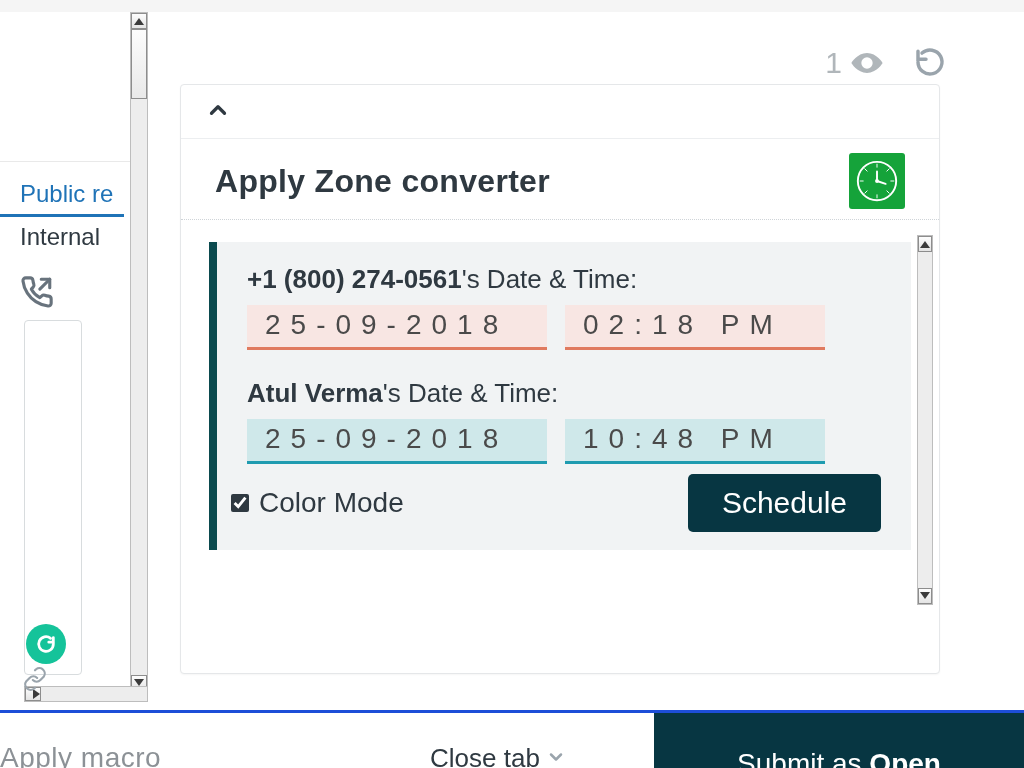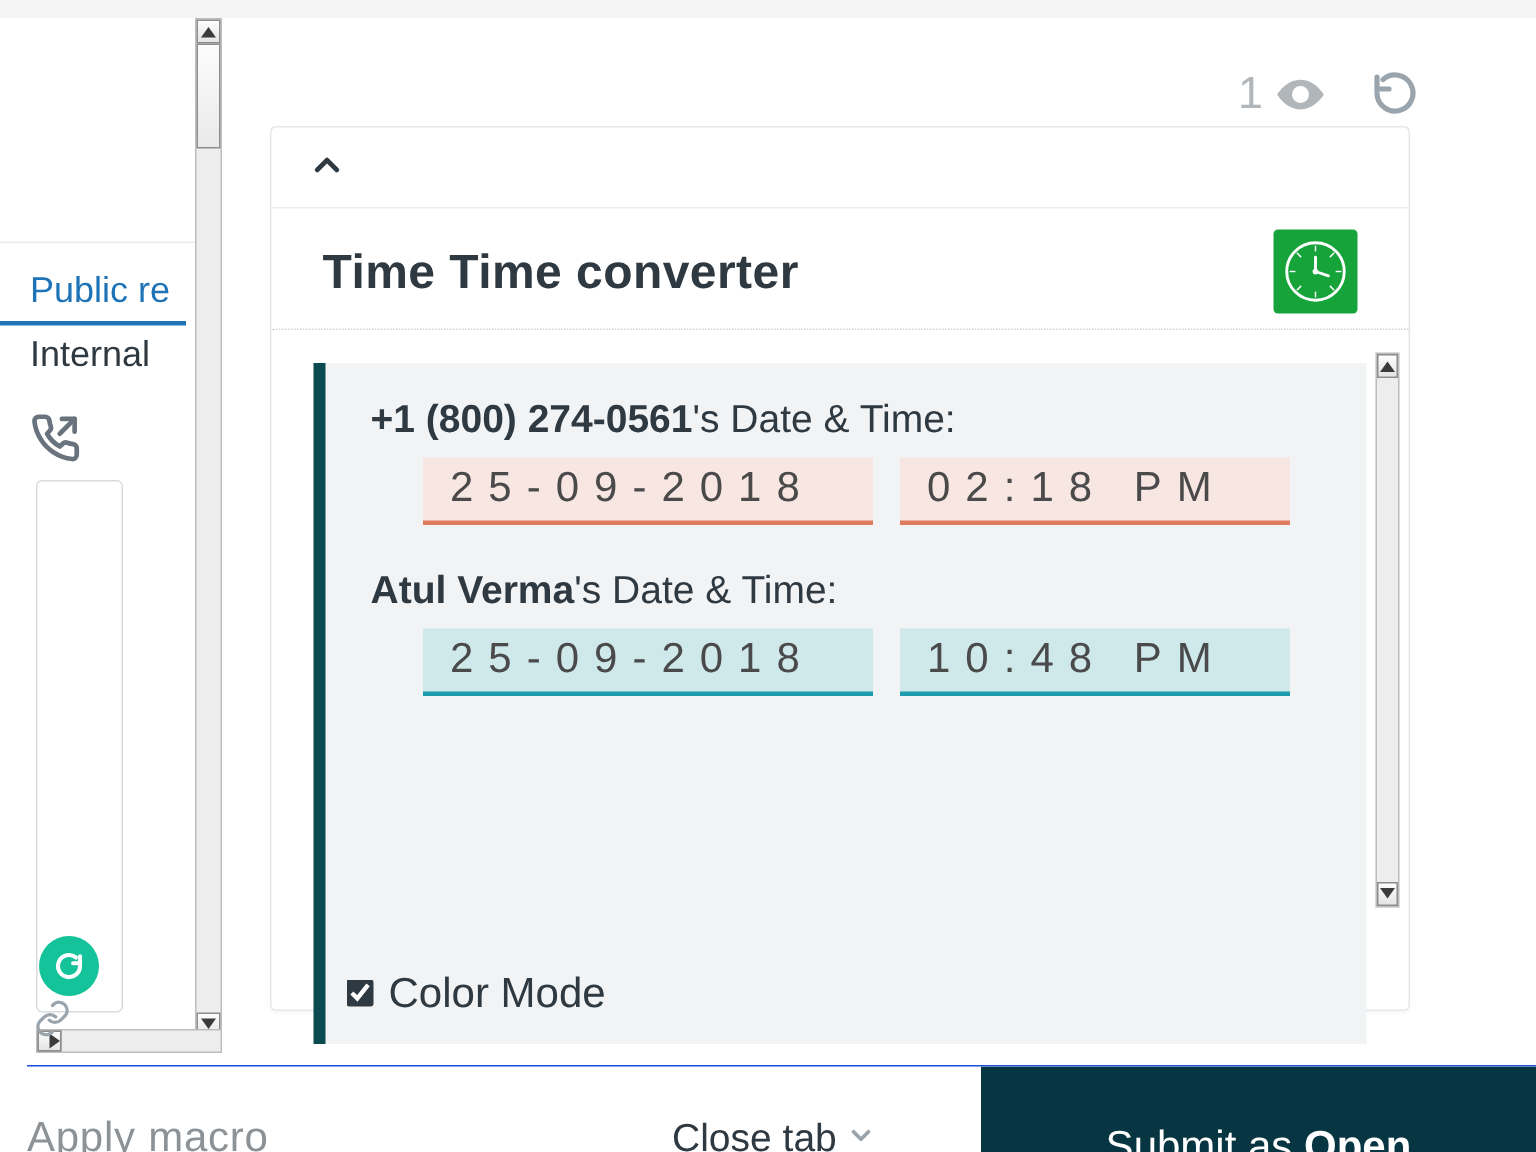"Time Time converter" div.card-title { text: Time Time -> Apply Zone }
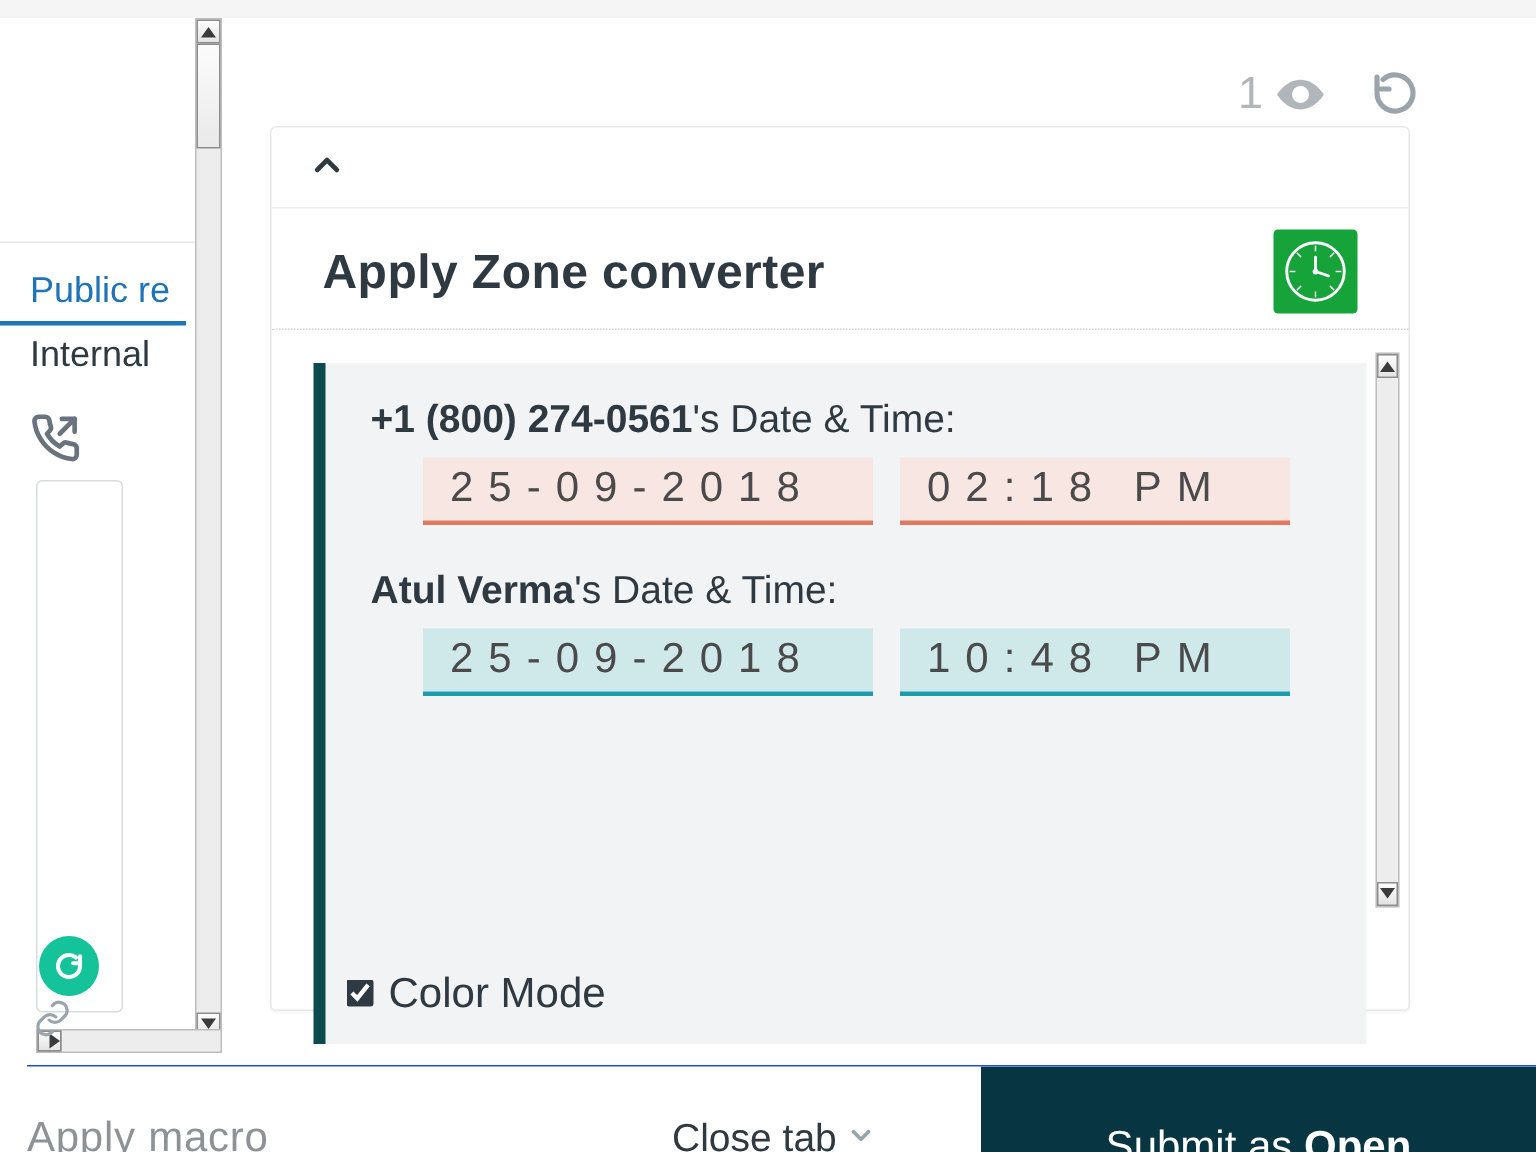"+1 (800) 274-0561's Date &" .panel { height: 454px -> 308px }
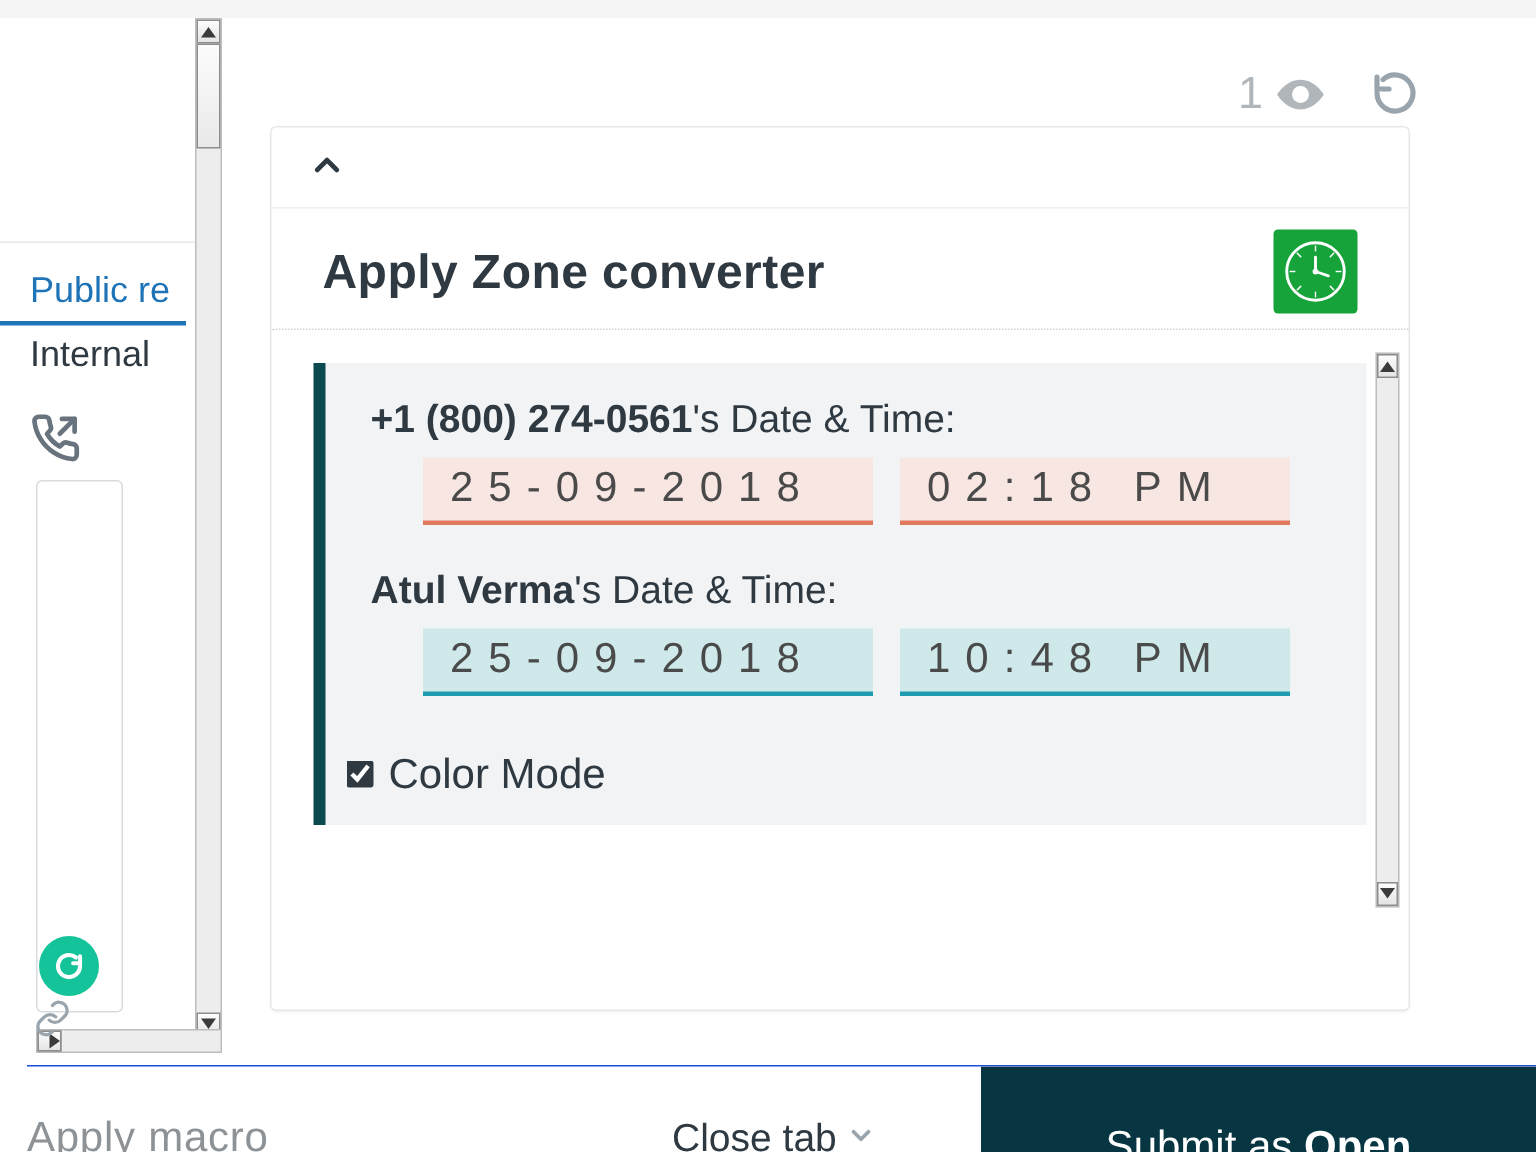"25-09-2018" .pill.date { margin-left: 35px -> none }
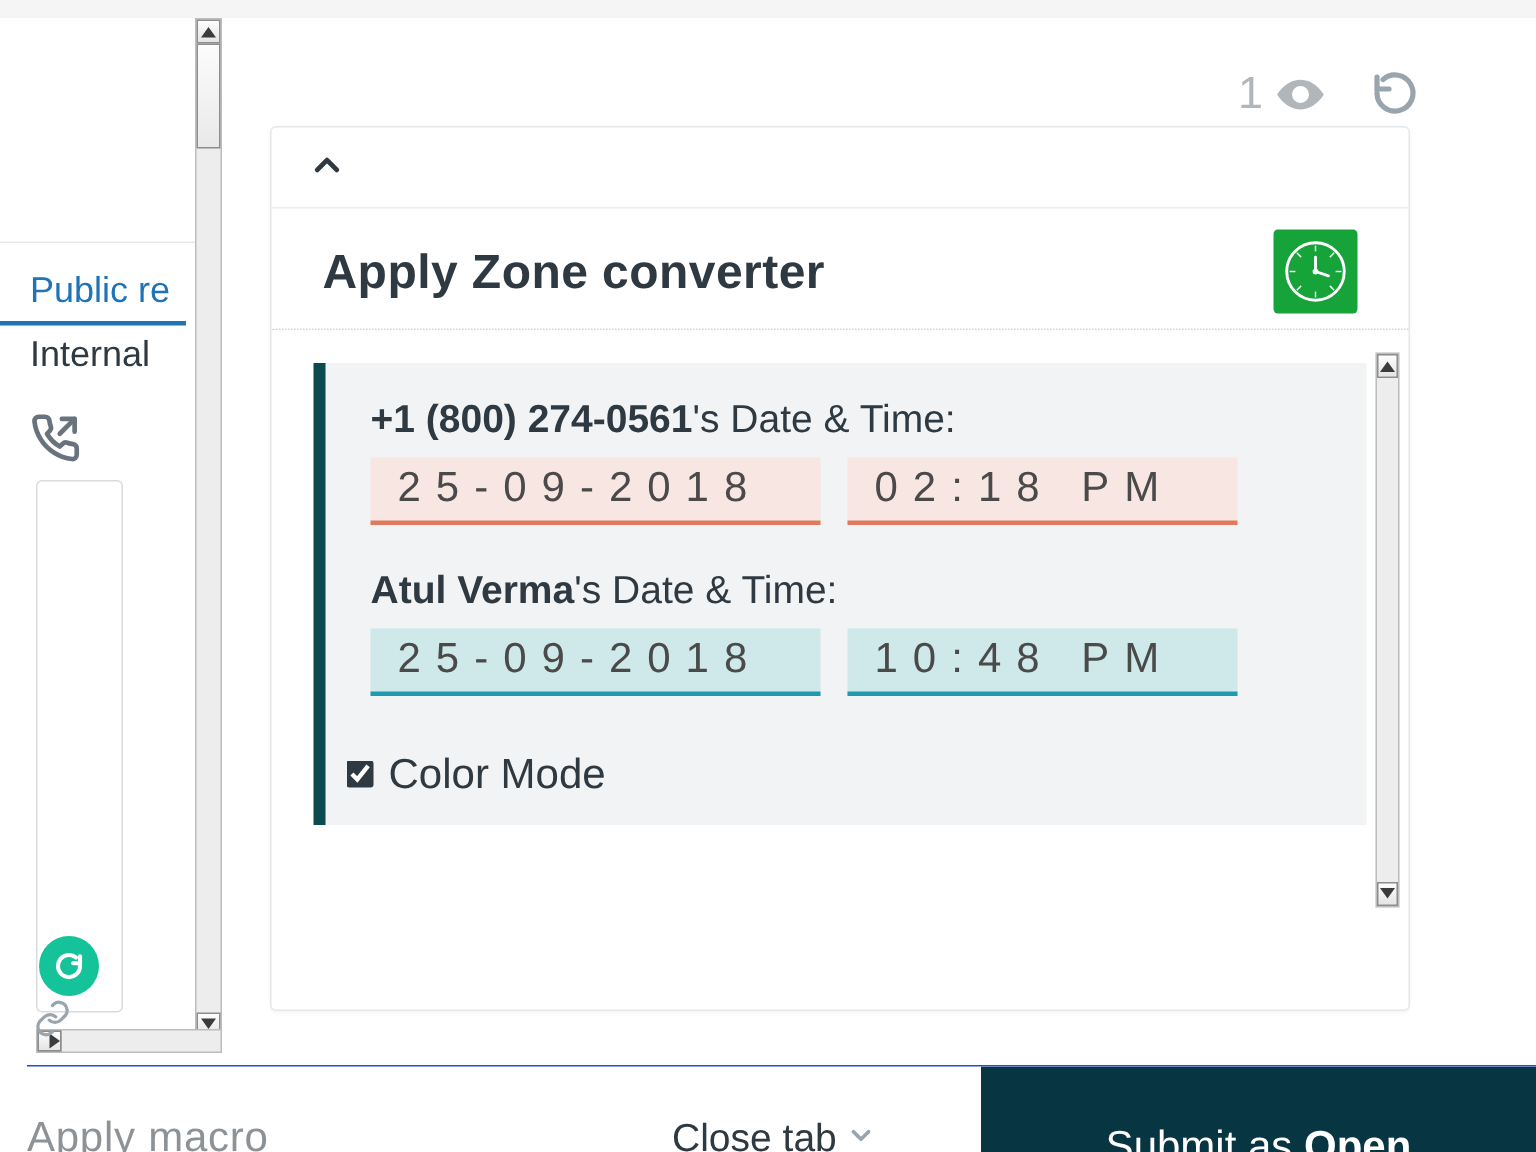"Schedule" button.sched { html: none -> <button>Schedule</button> }
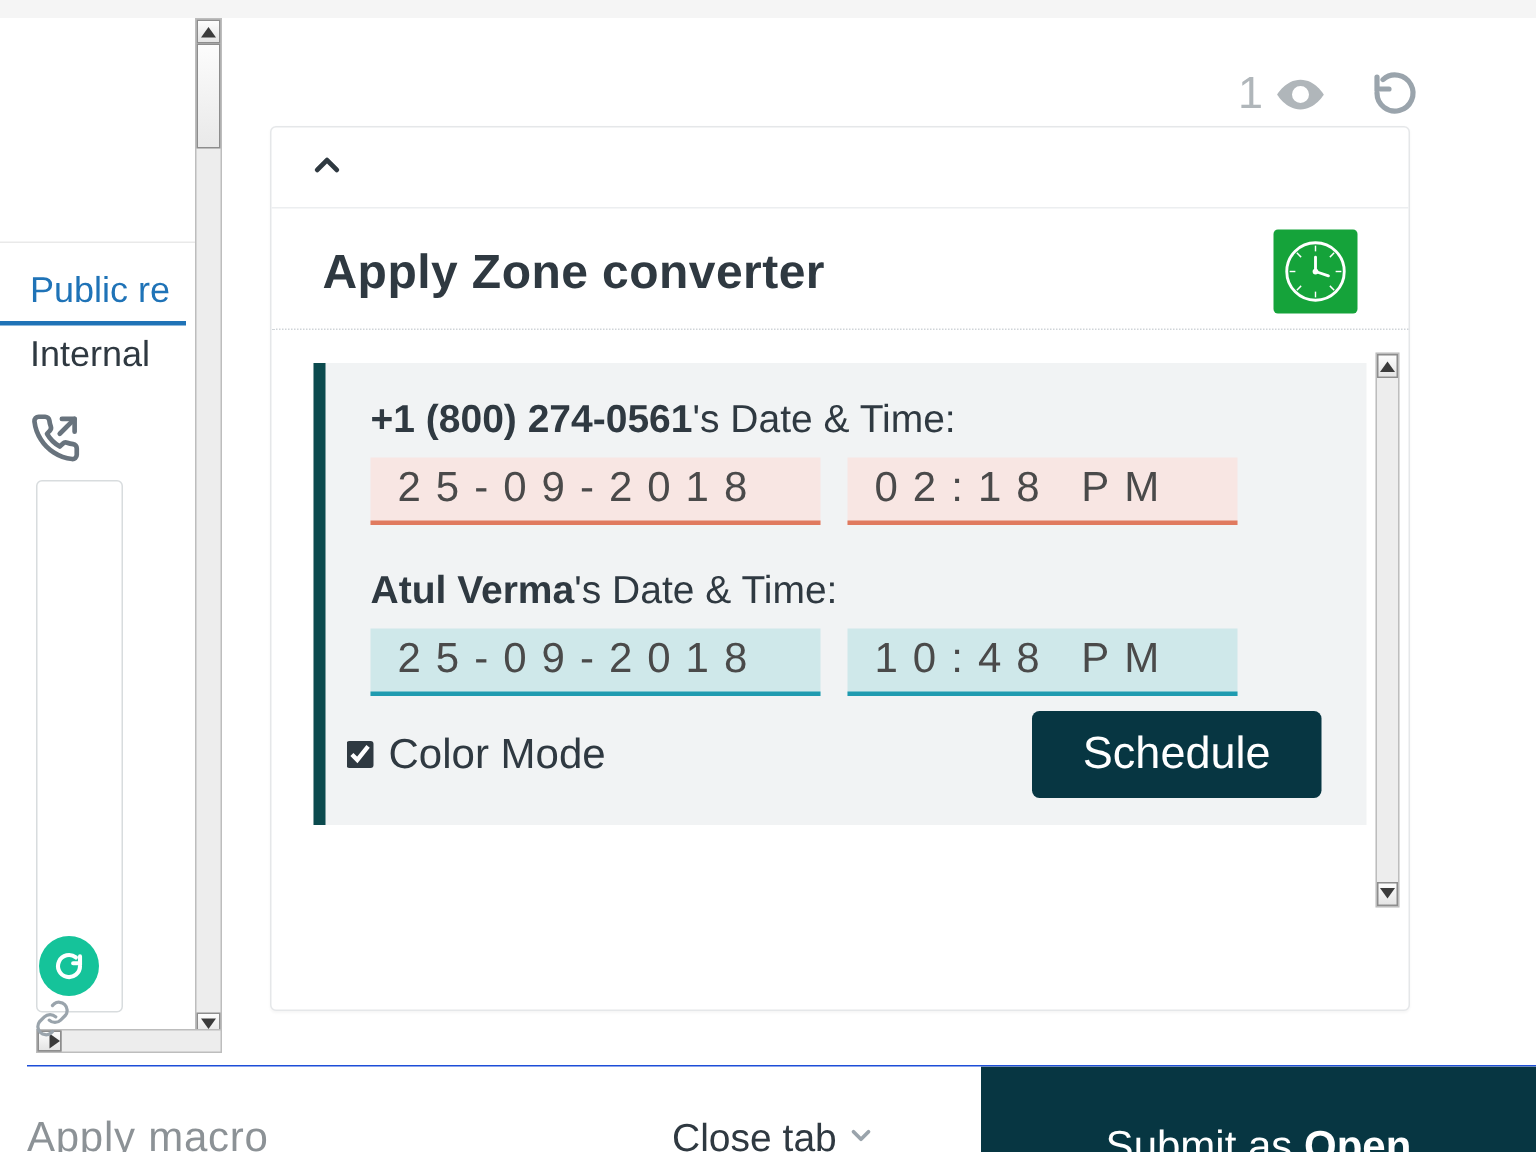"Apply macro" .bottombar { border-top: 1px solid #1d4ed8 -> 3px solid #1d4ed8; left: 18px -> 0 }
